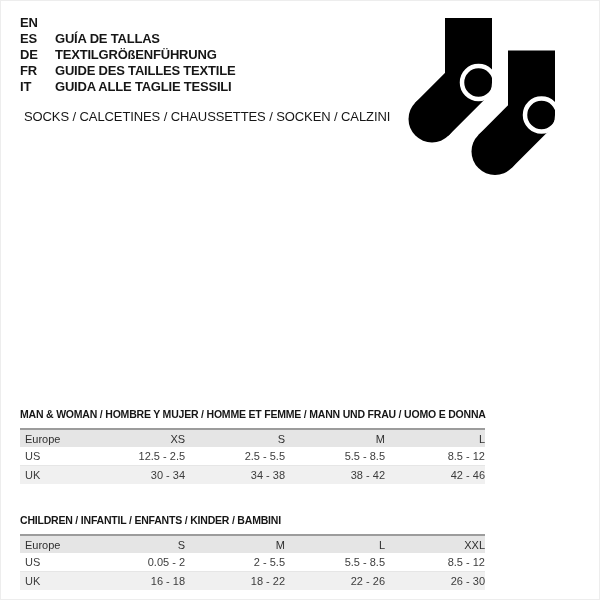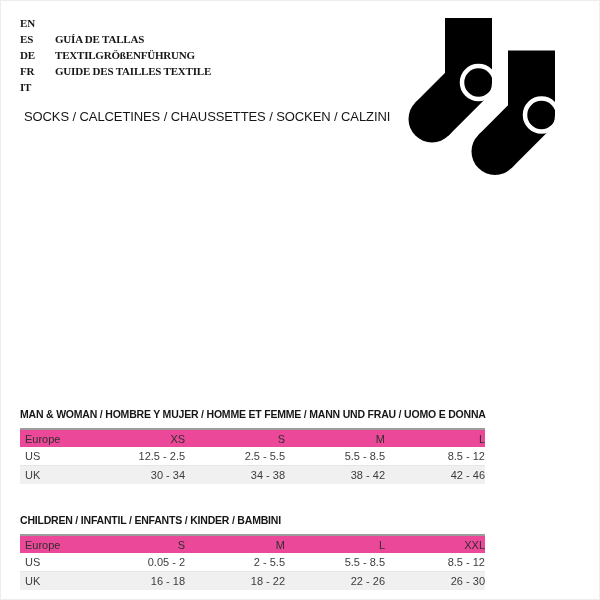"EN" .lang-row { font-family: Liberation Serif, serif -> none; font-size: 11px -> 13px }
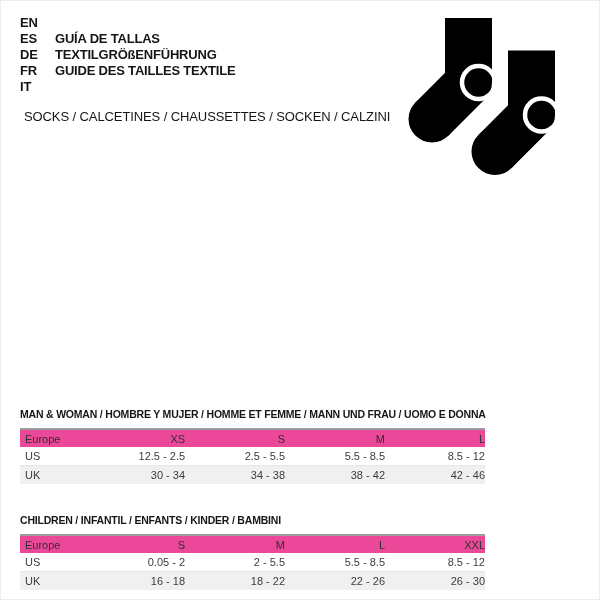"GUIDA ALLE TAGLIE TESSILI" span.lang-label { html: none -> <span>GUIDA ALLE TAGLIE TESSILI</span> }
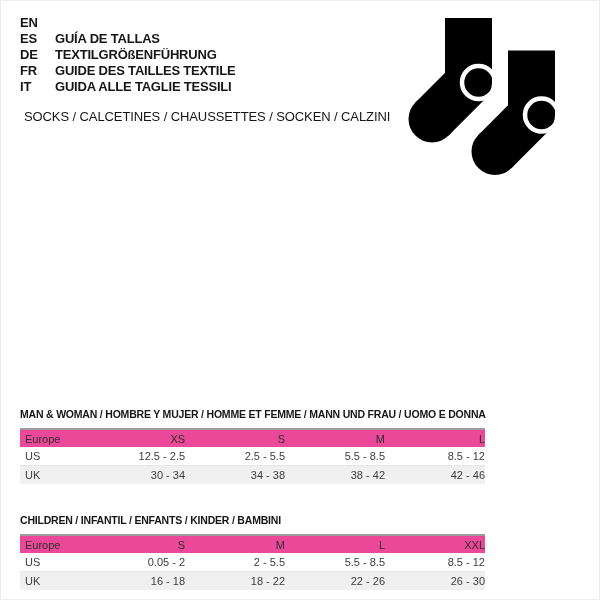"Europe" tr.header-row { background: #ec4899 -> #e5e5e5 }
